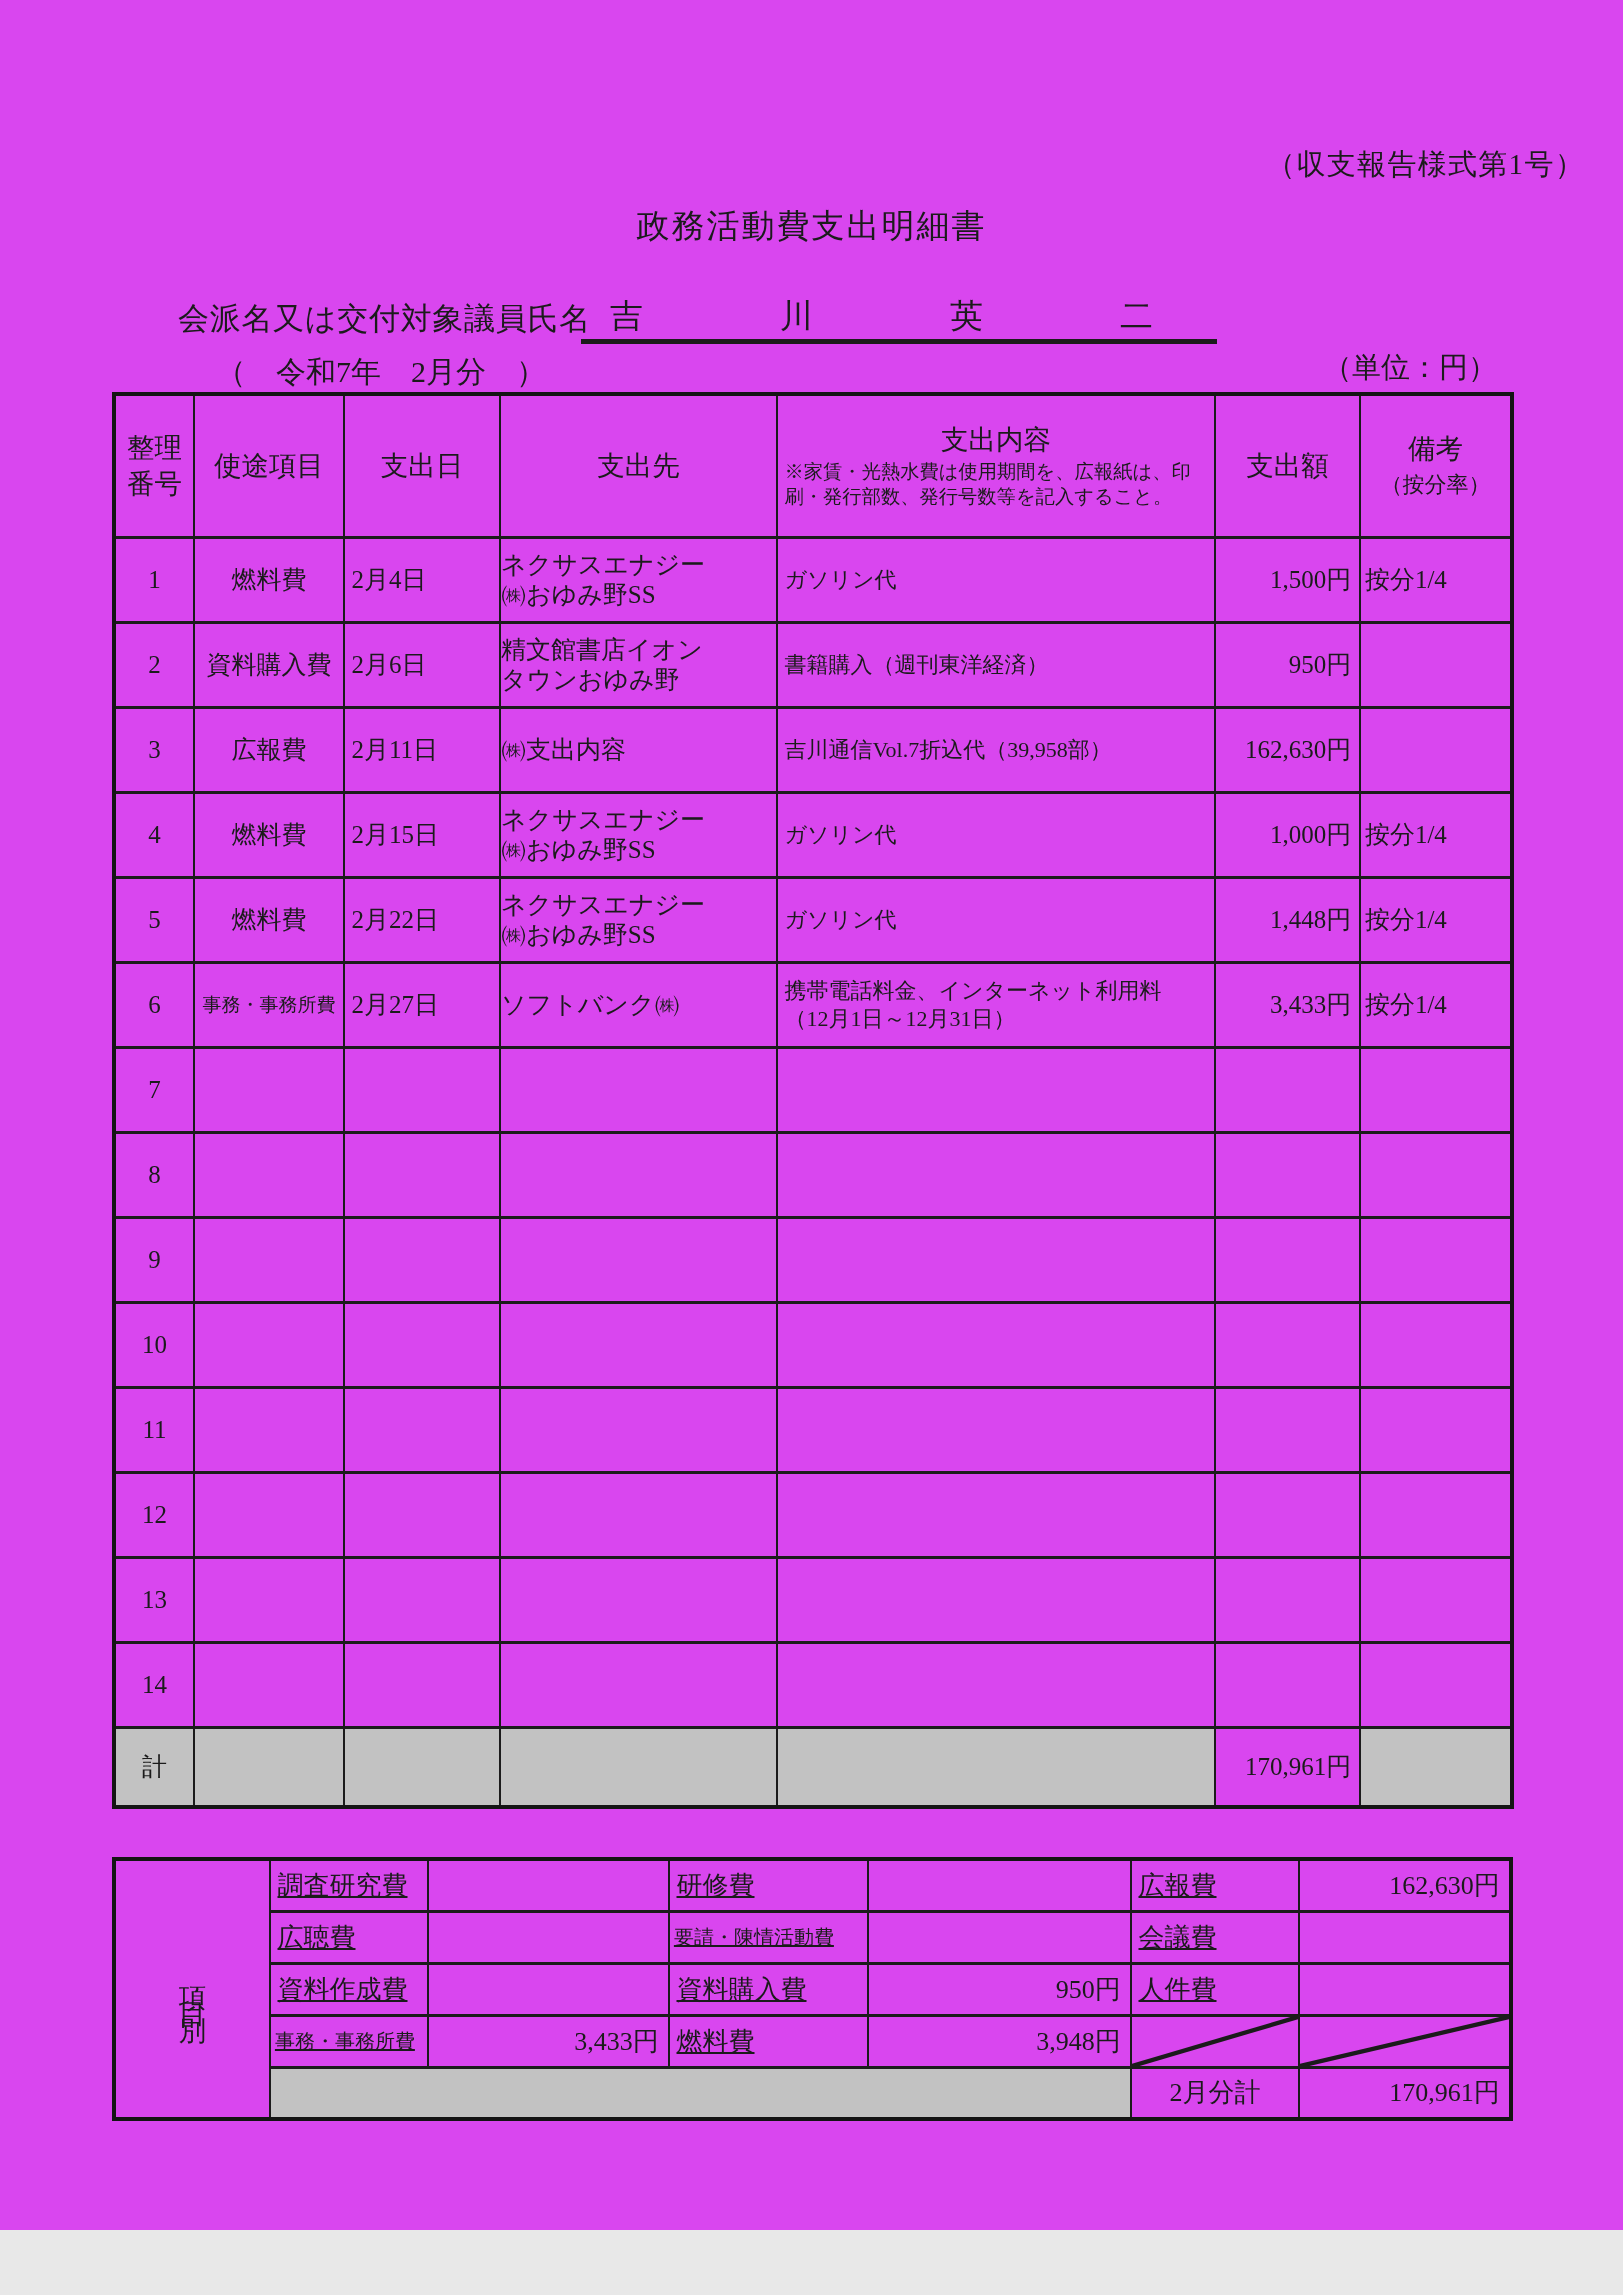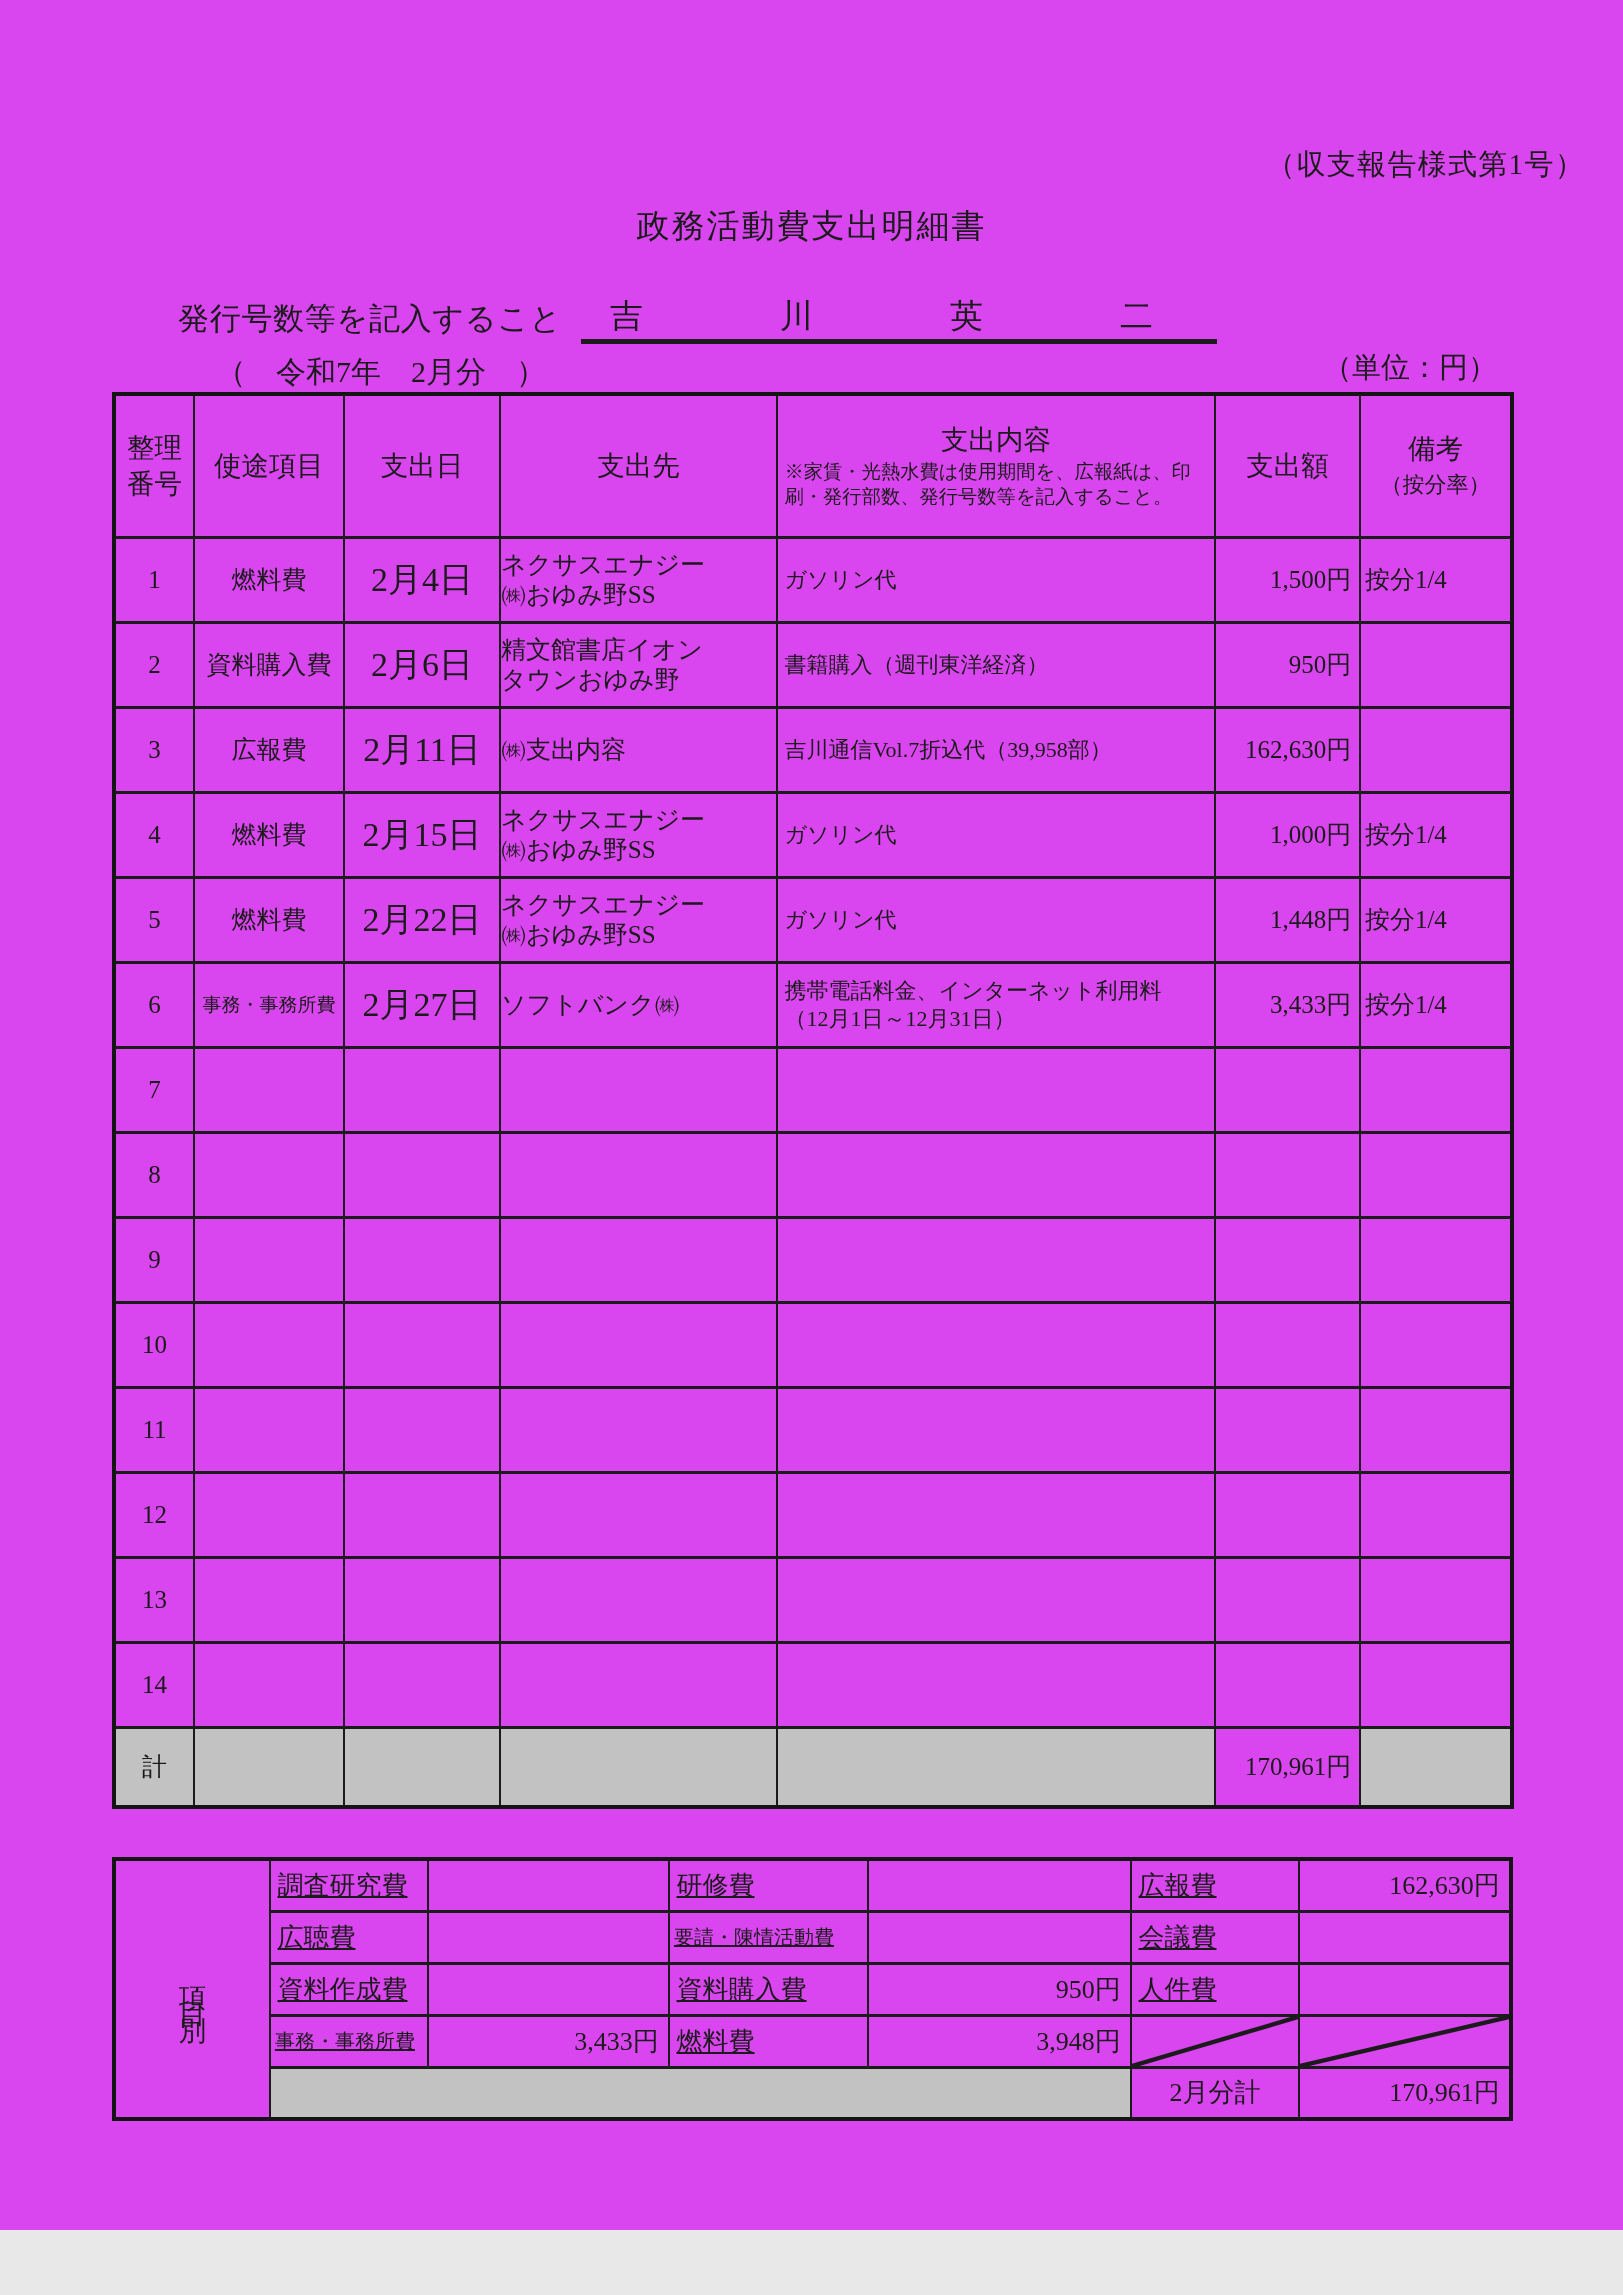"発行号数等を記入すること" div.member-line { text: 発行号数等を記入すること -> 会派名又は交付対象議員氏名 }
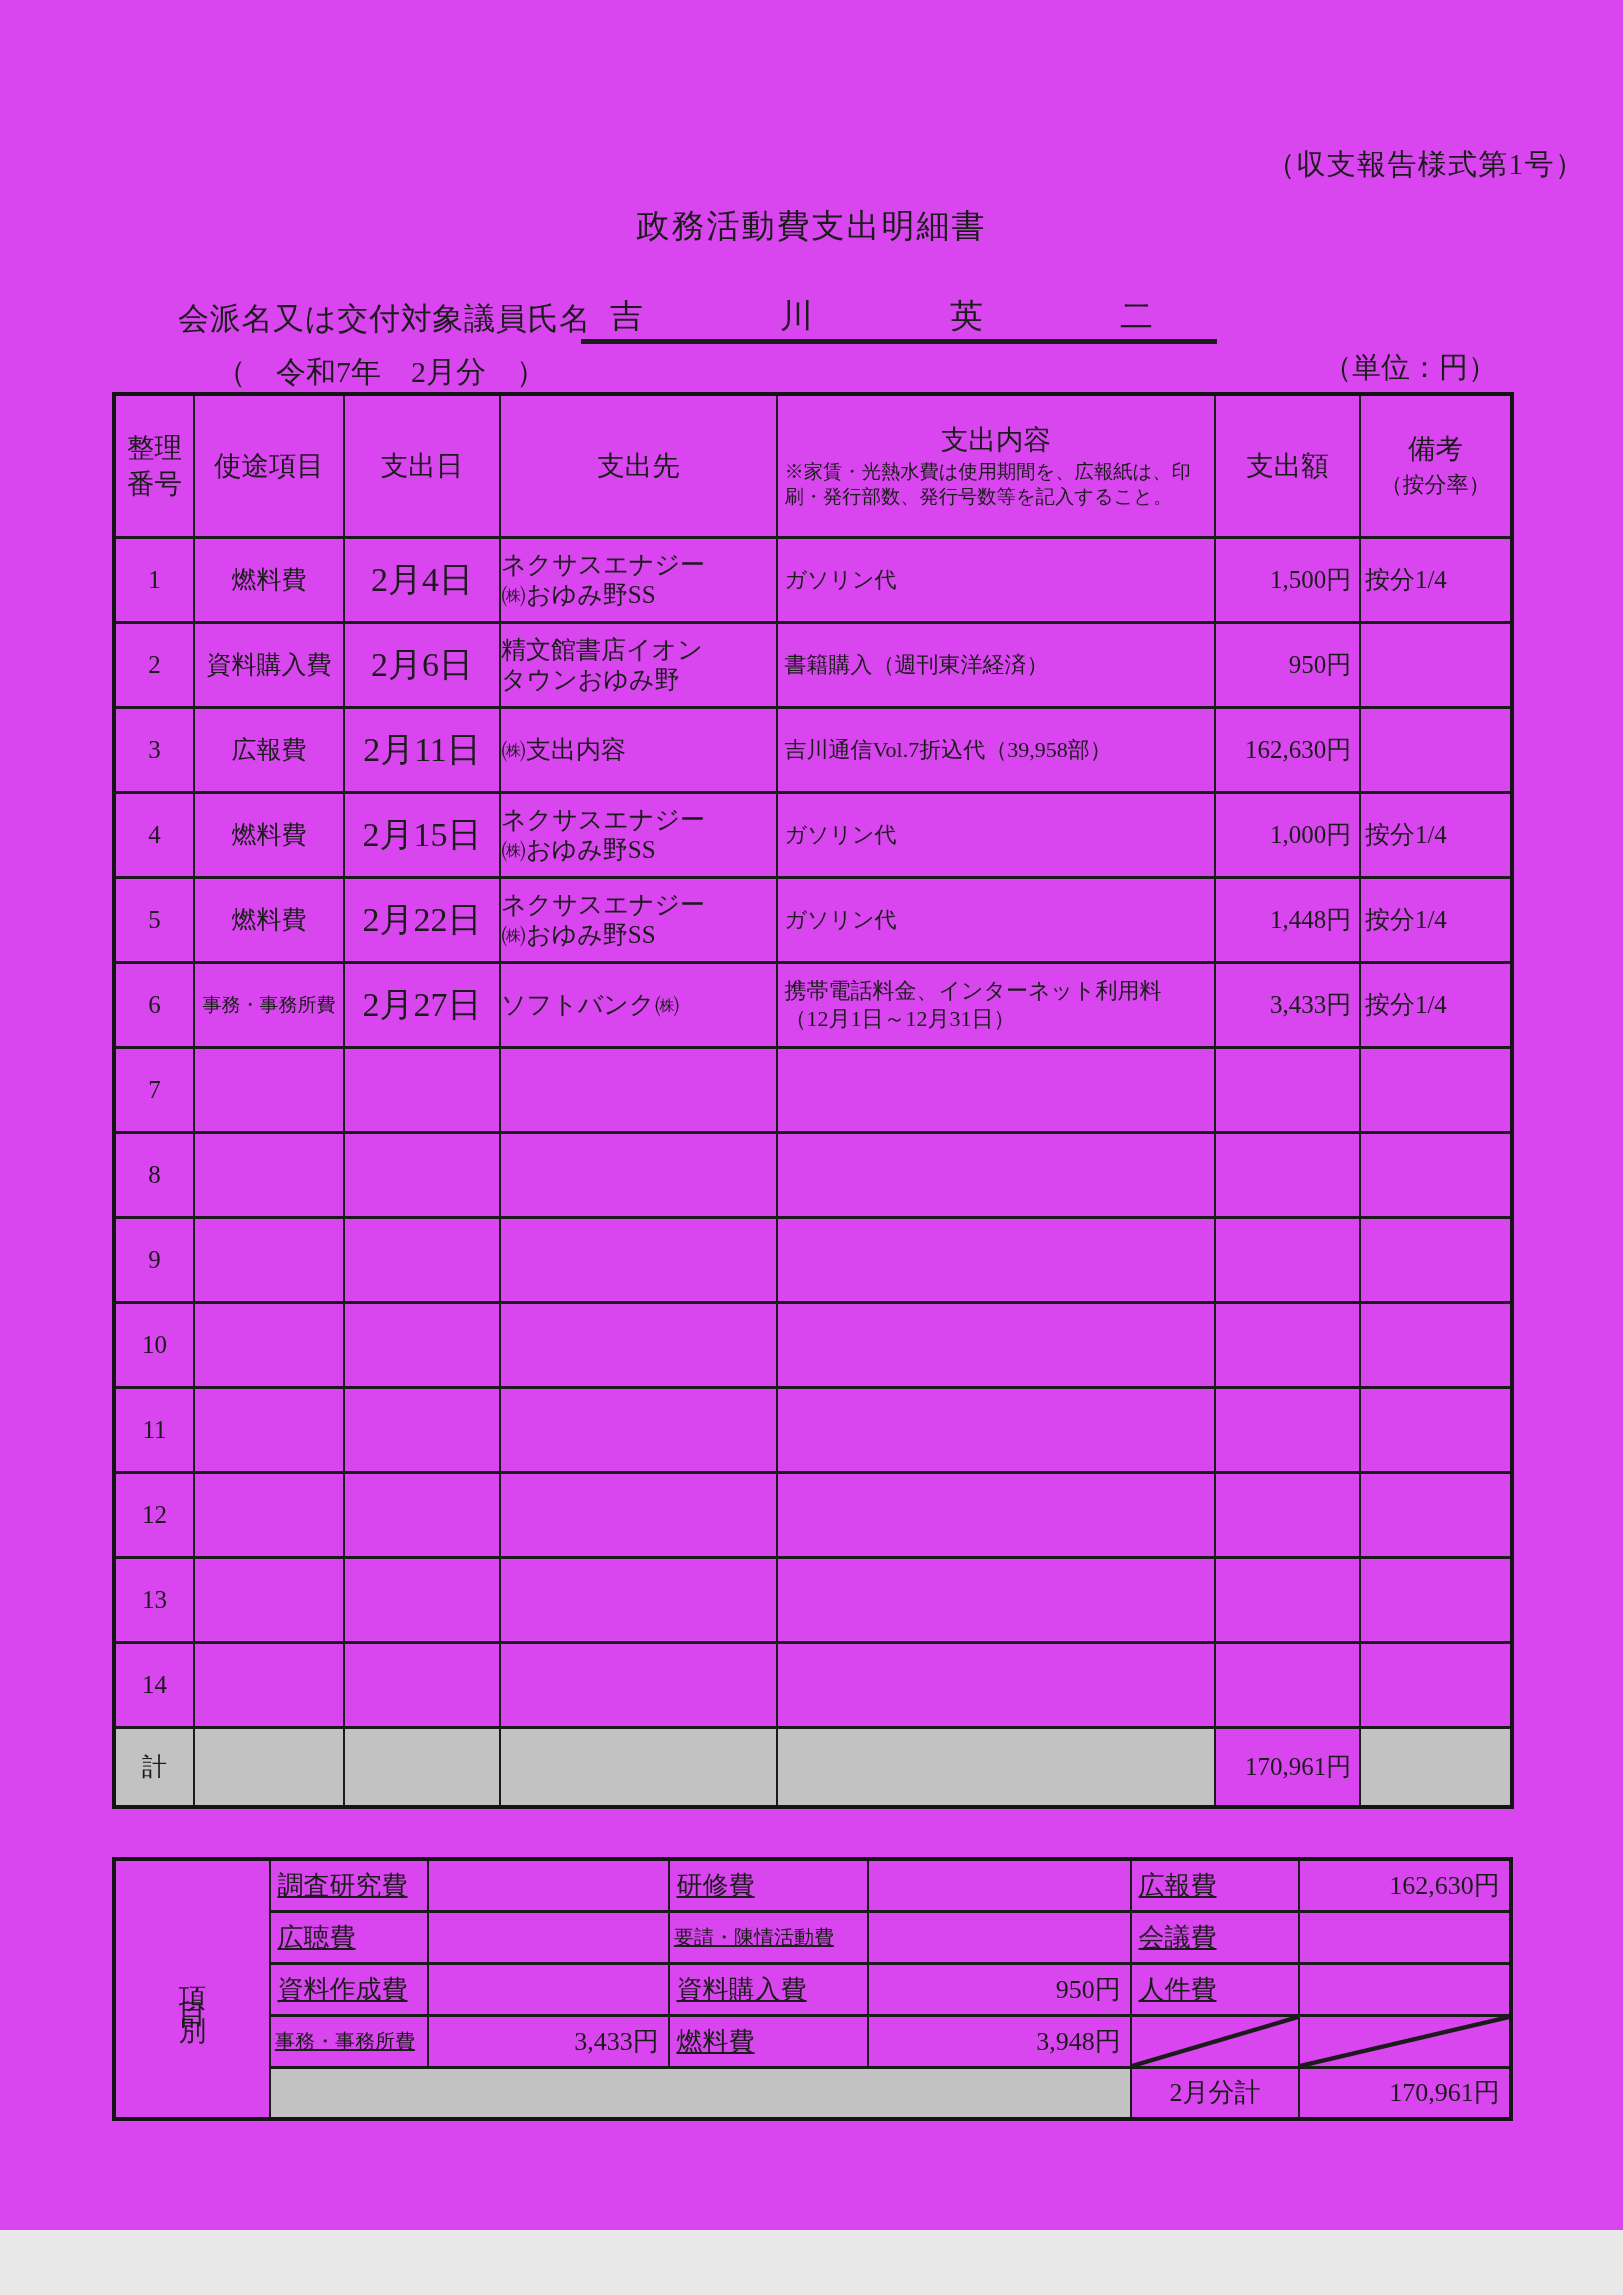"2月4日" .c-date { font-size: 34px -> 25px; text-align: center -> none }
